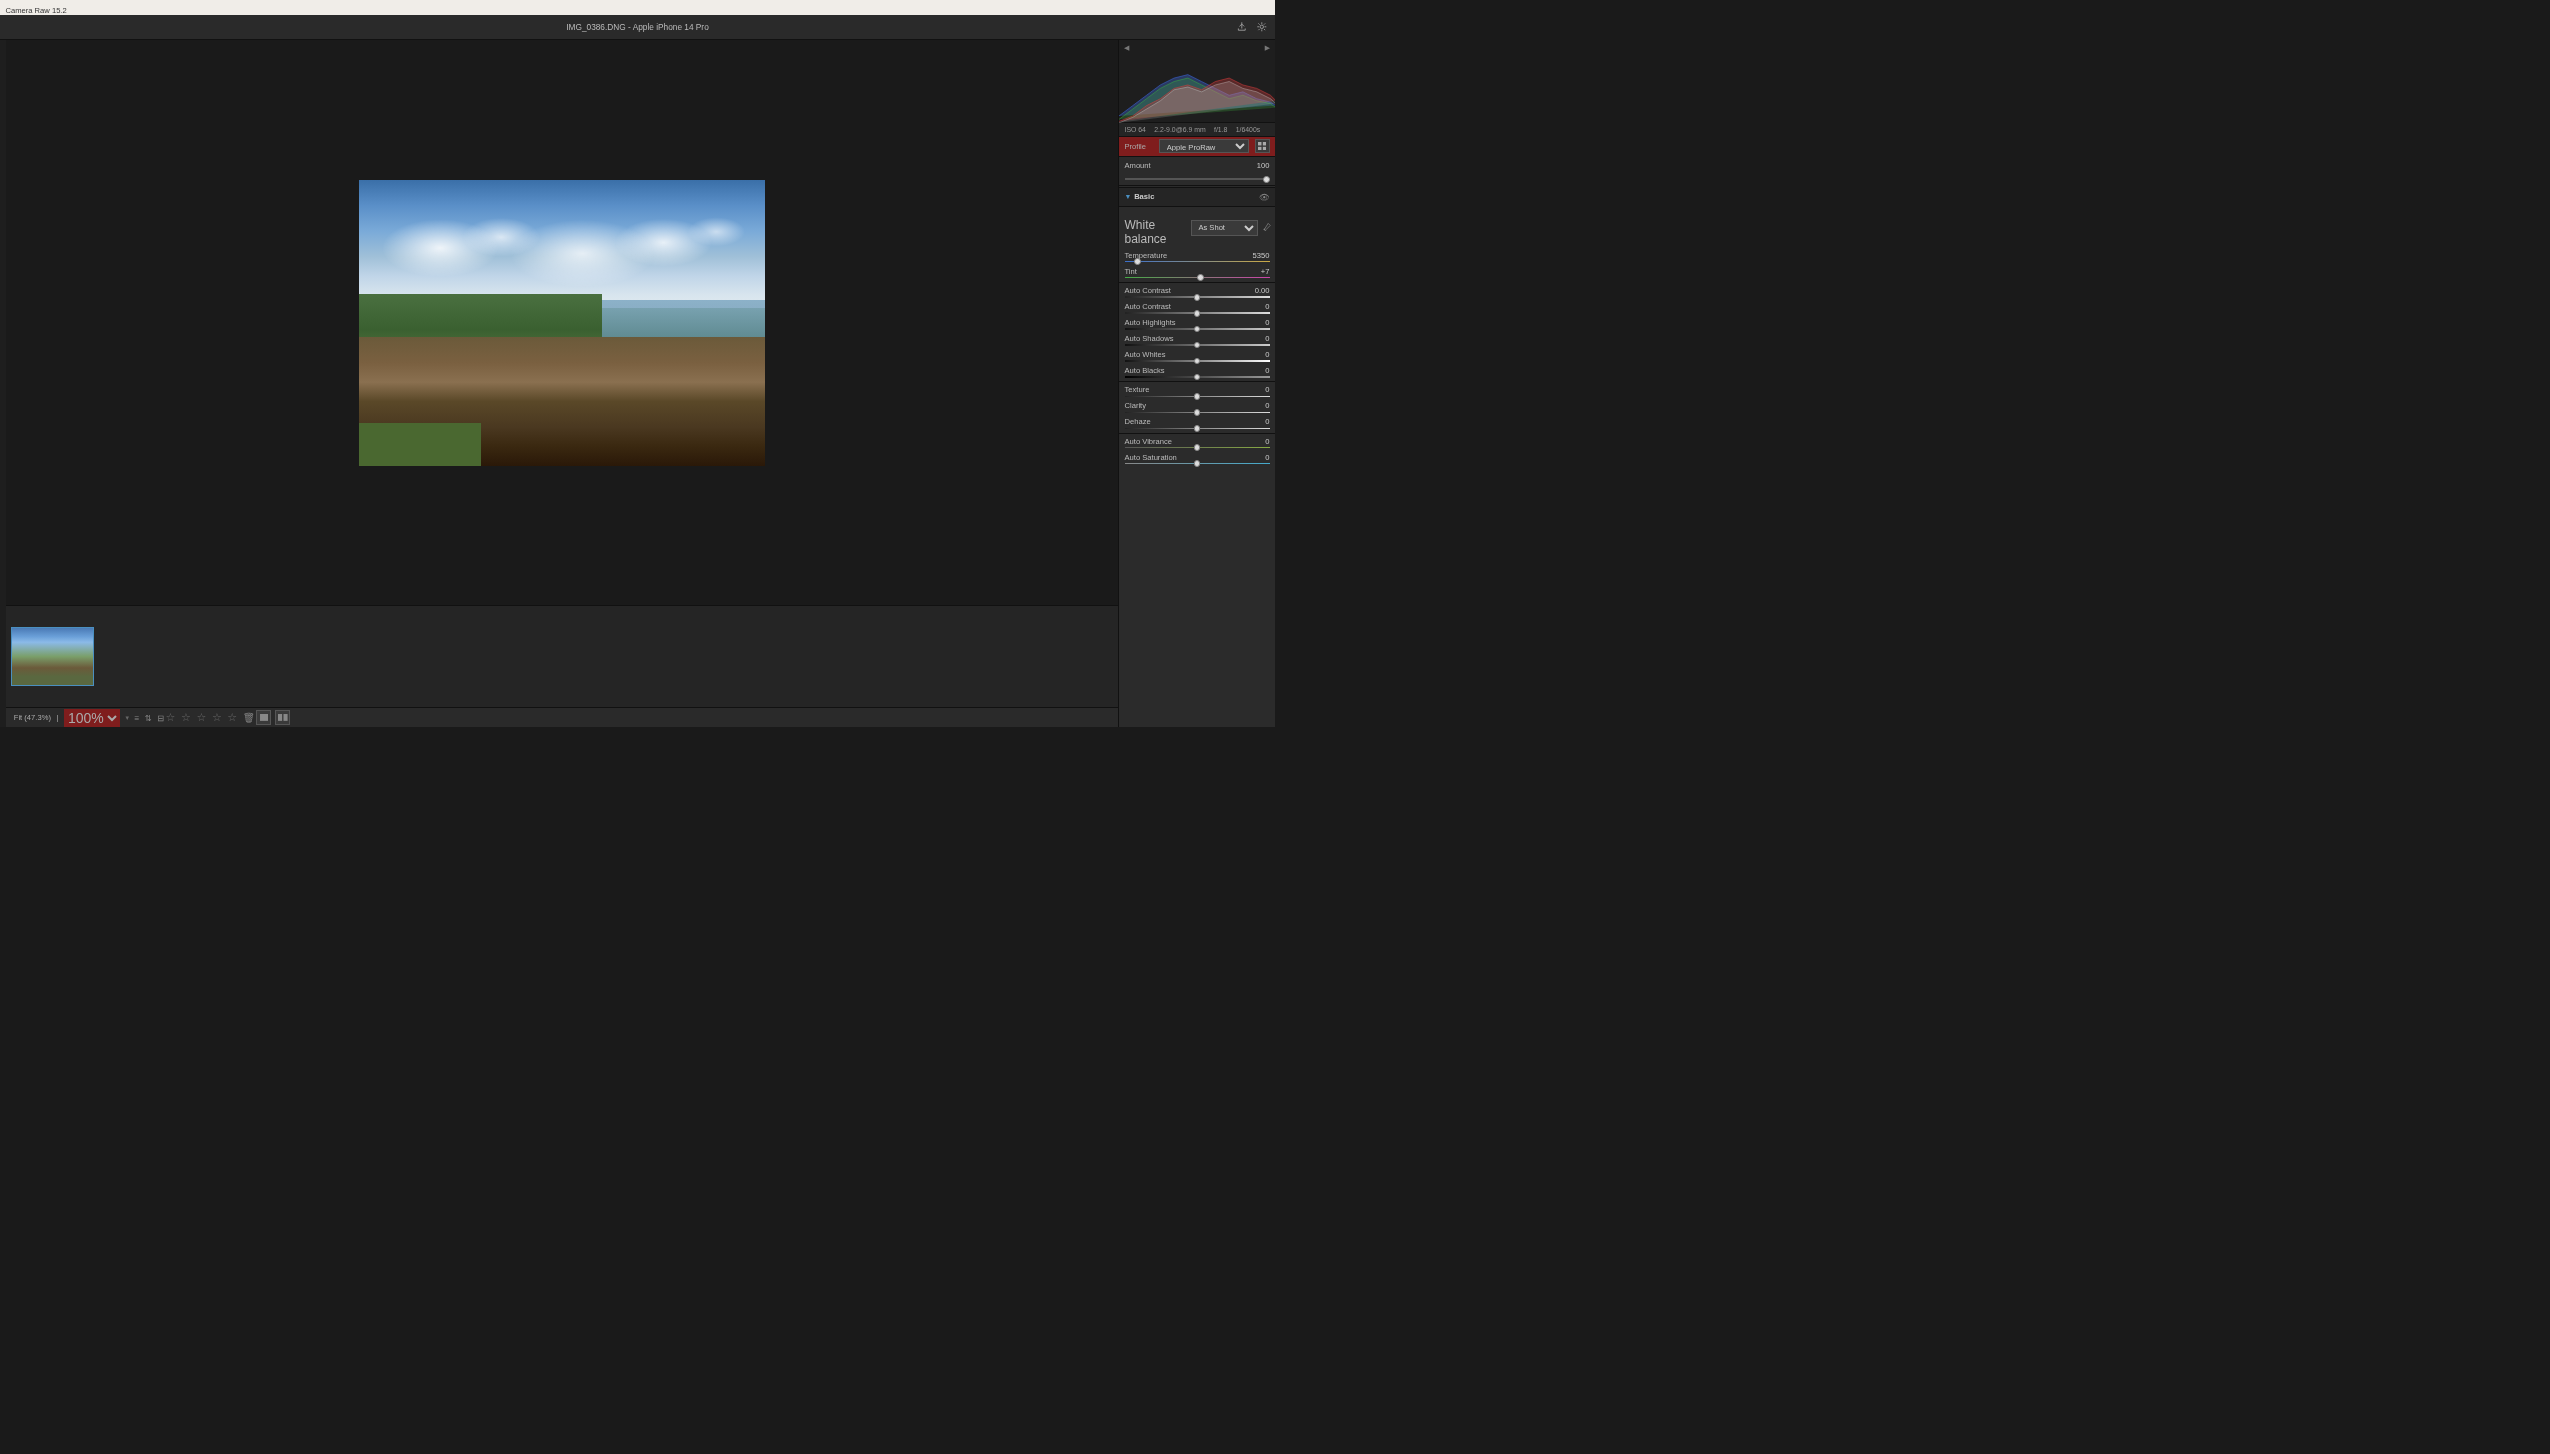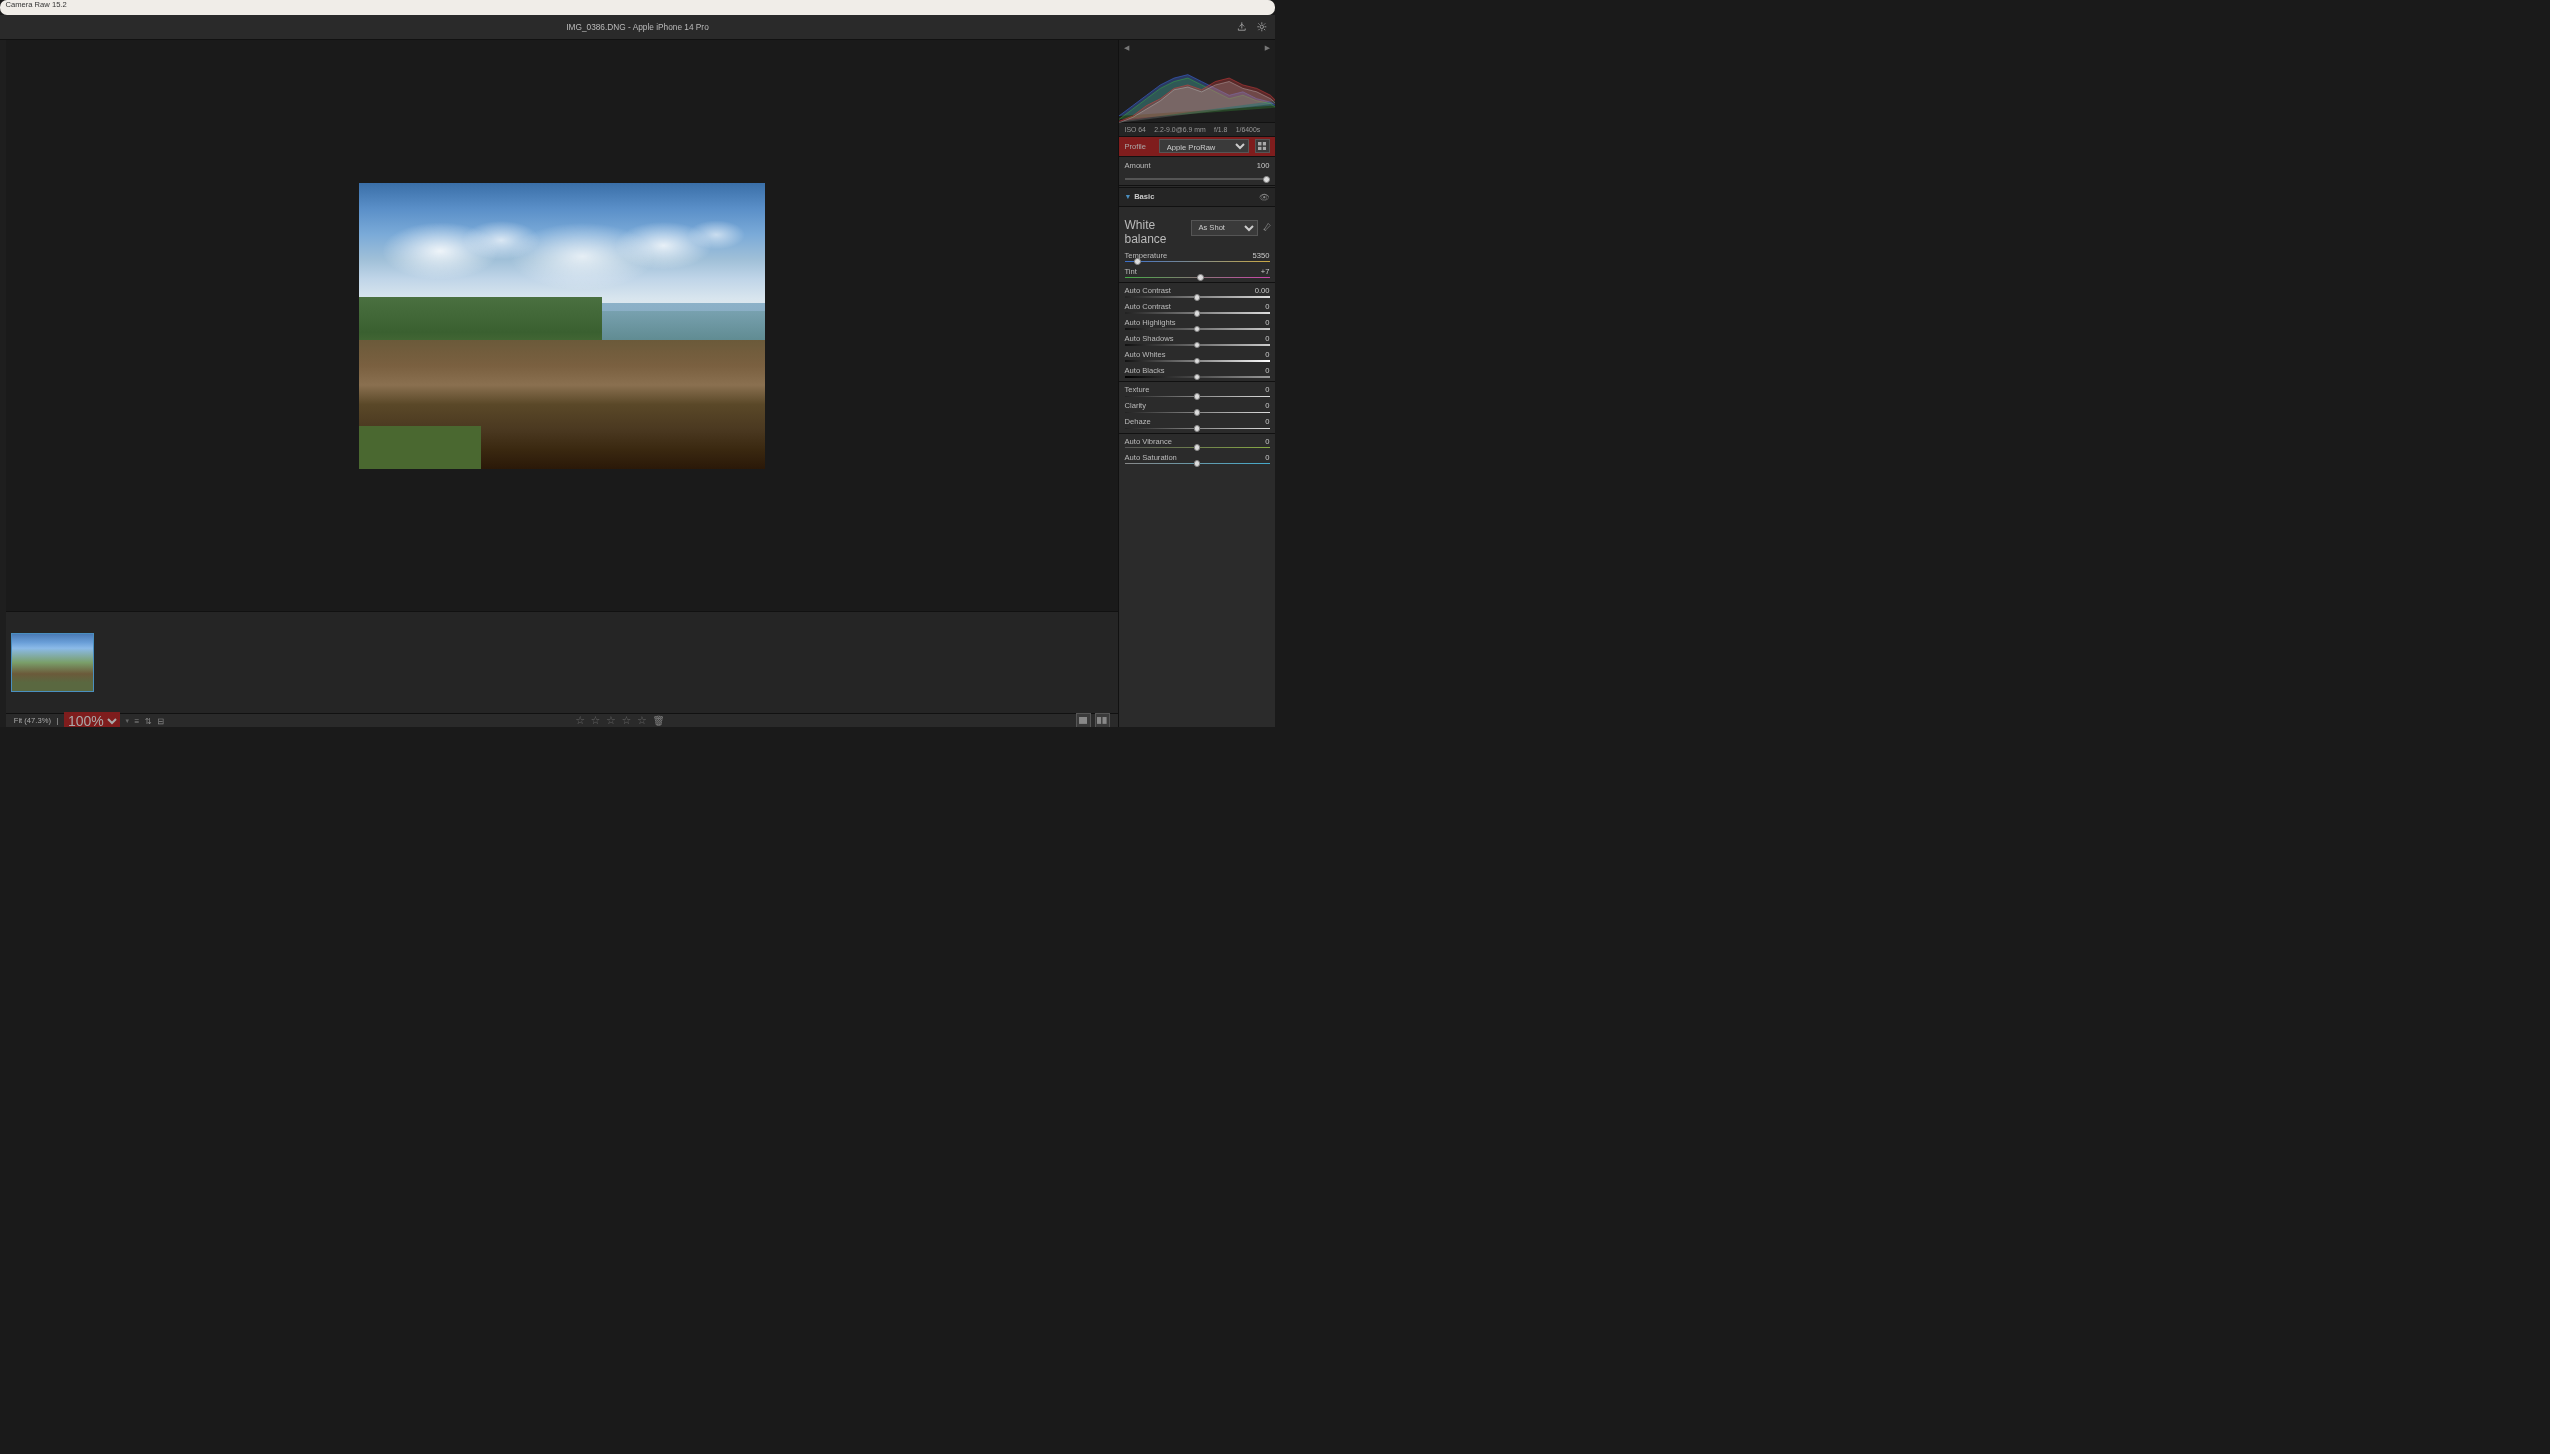"Camera Raw 15.2" #titlebar { align-items: flex-start -> flex-end; border-radius: 7px -> none }
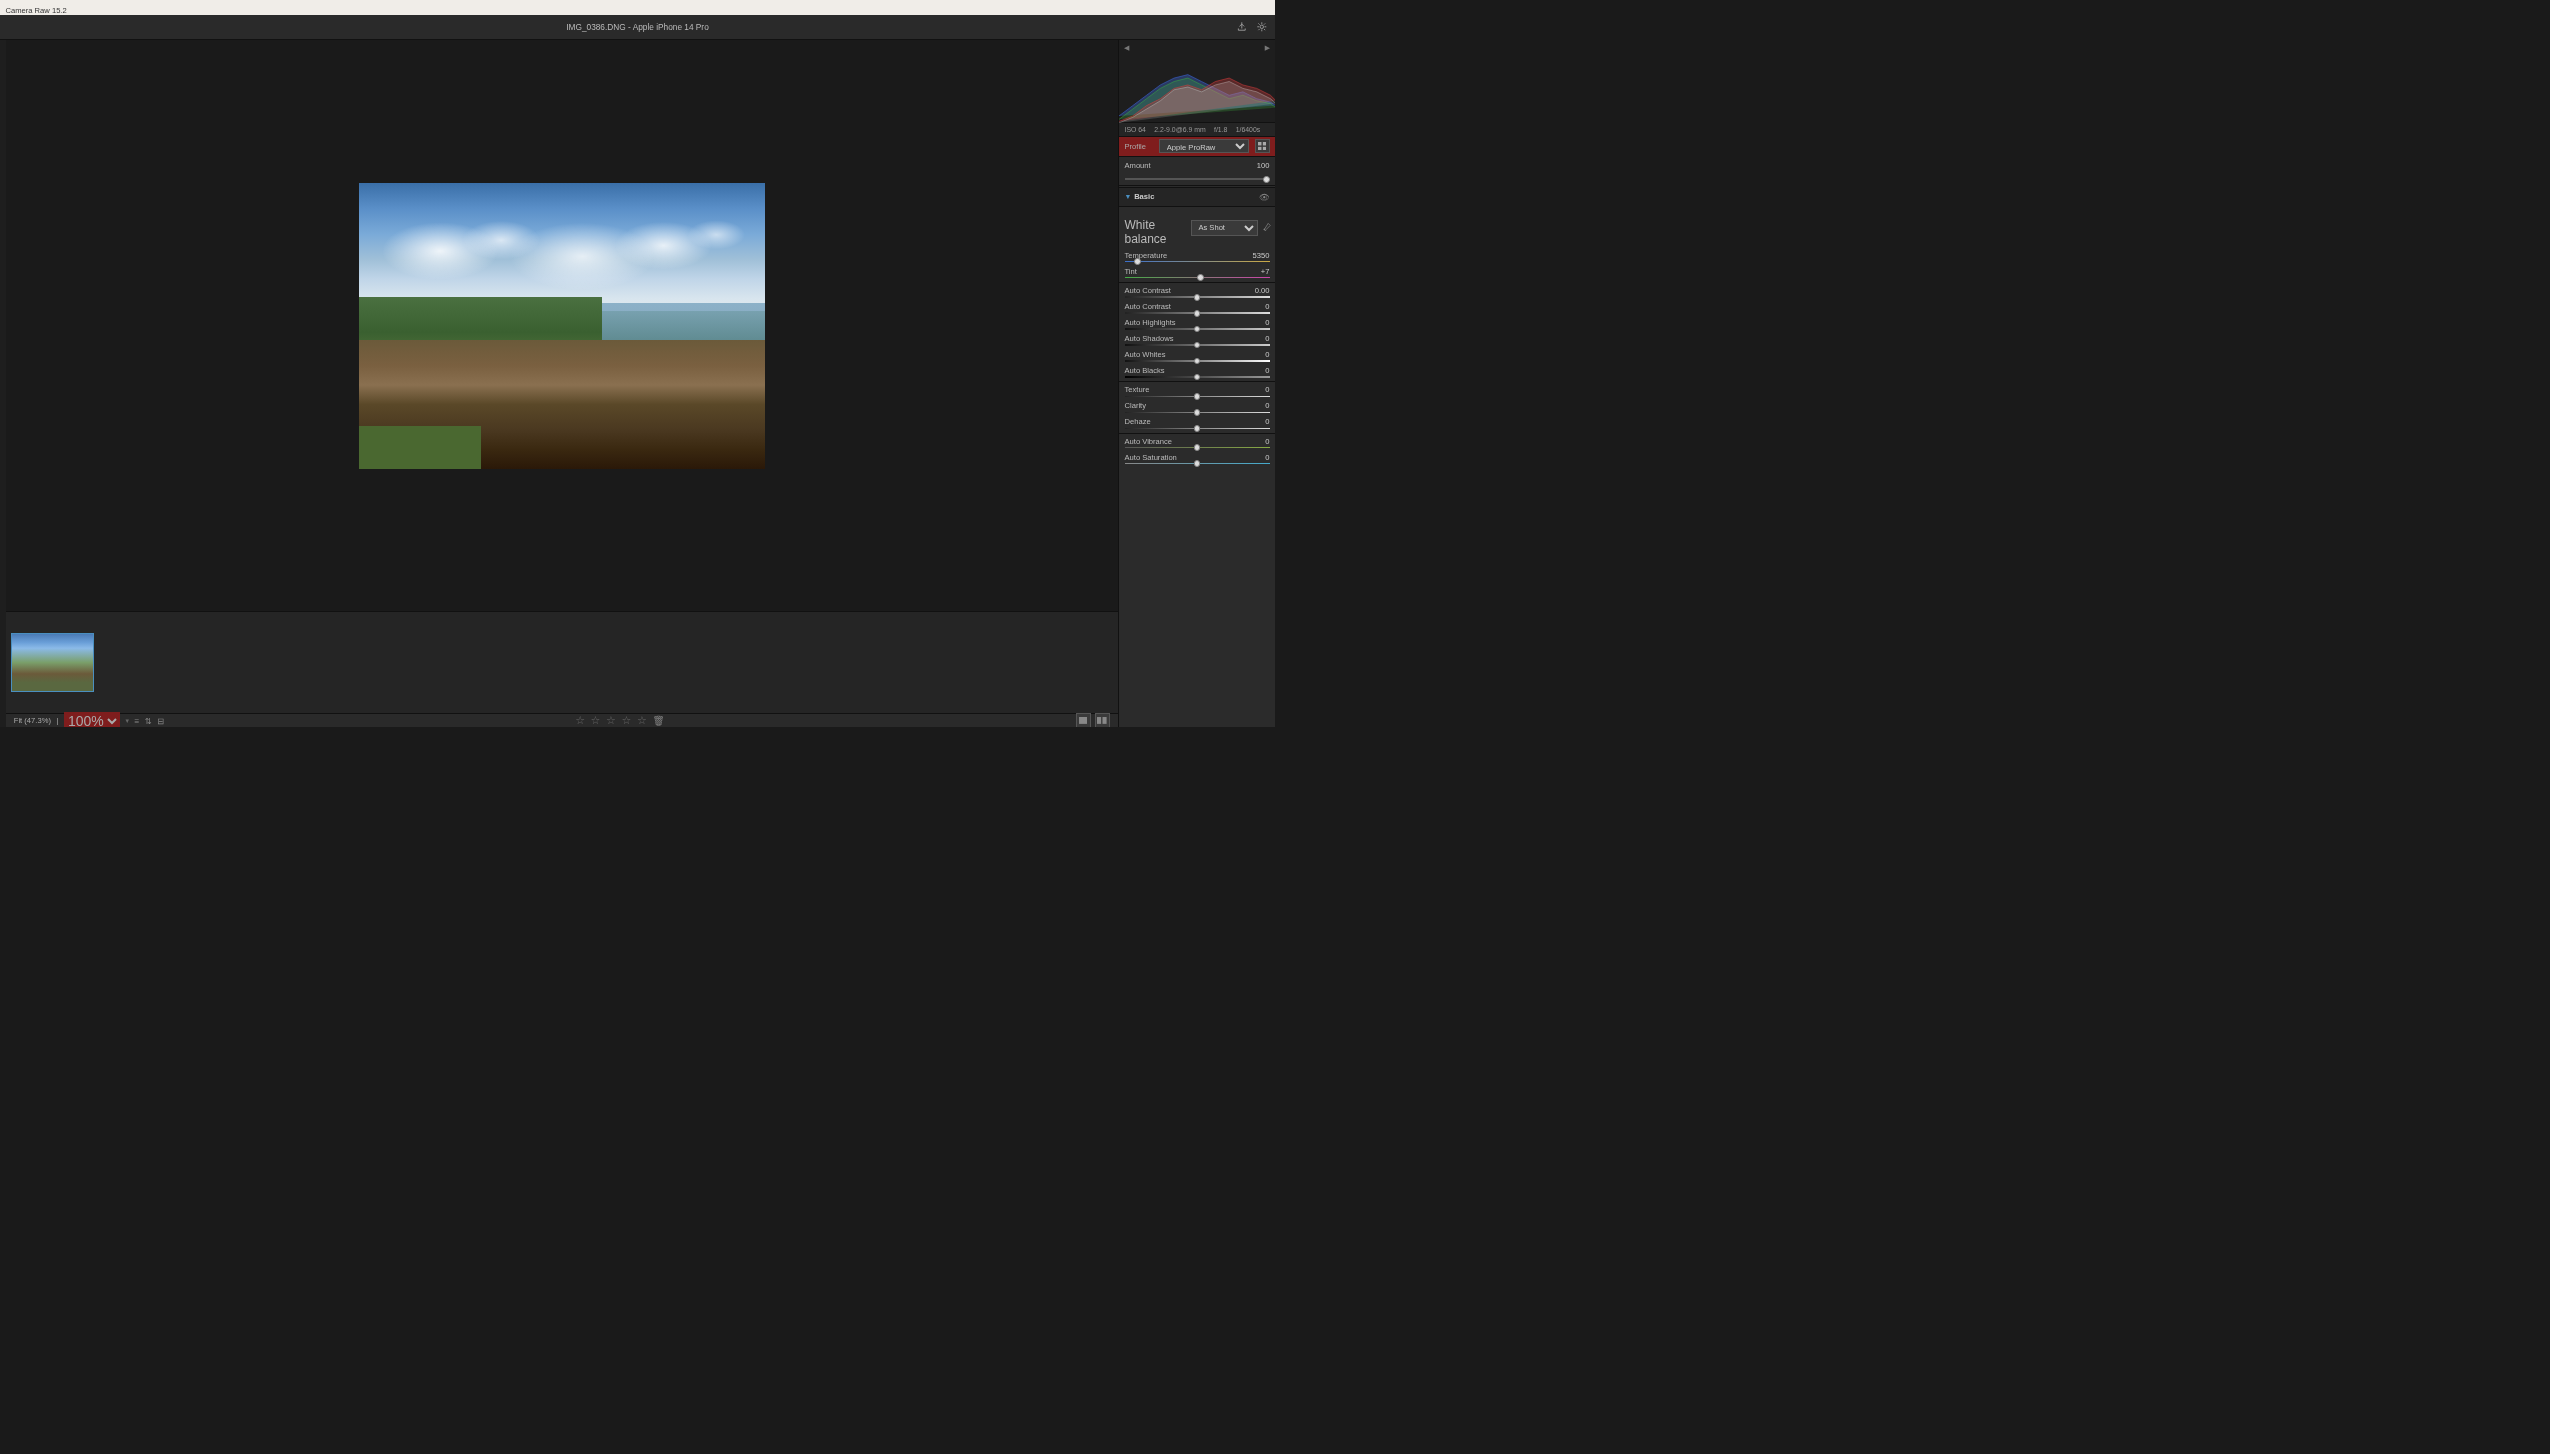"Fit (47.3%)" #bottom-toolbar { height: 14px -> 20px; justify-content: space-between -> flex-start }
